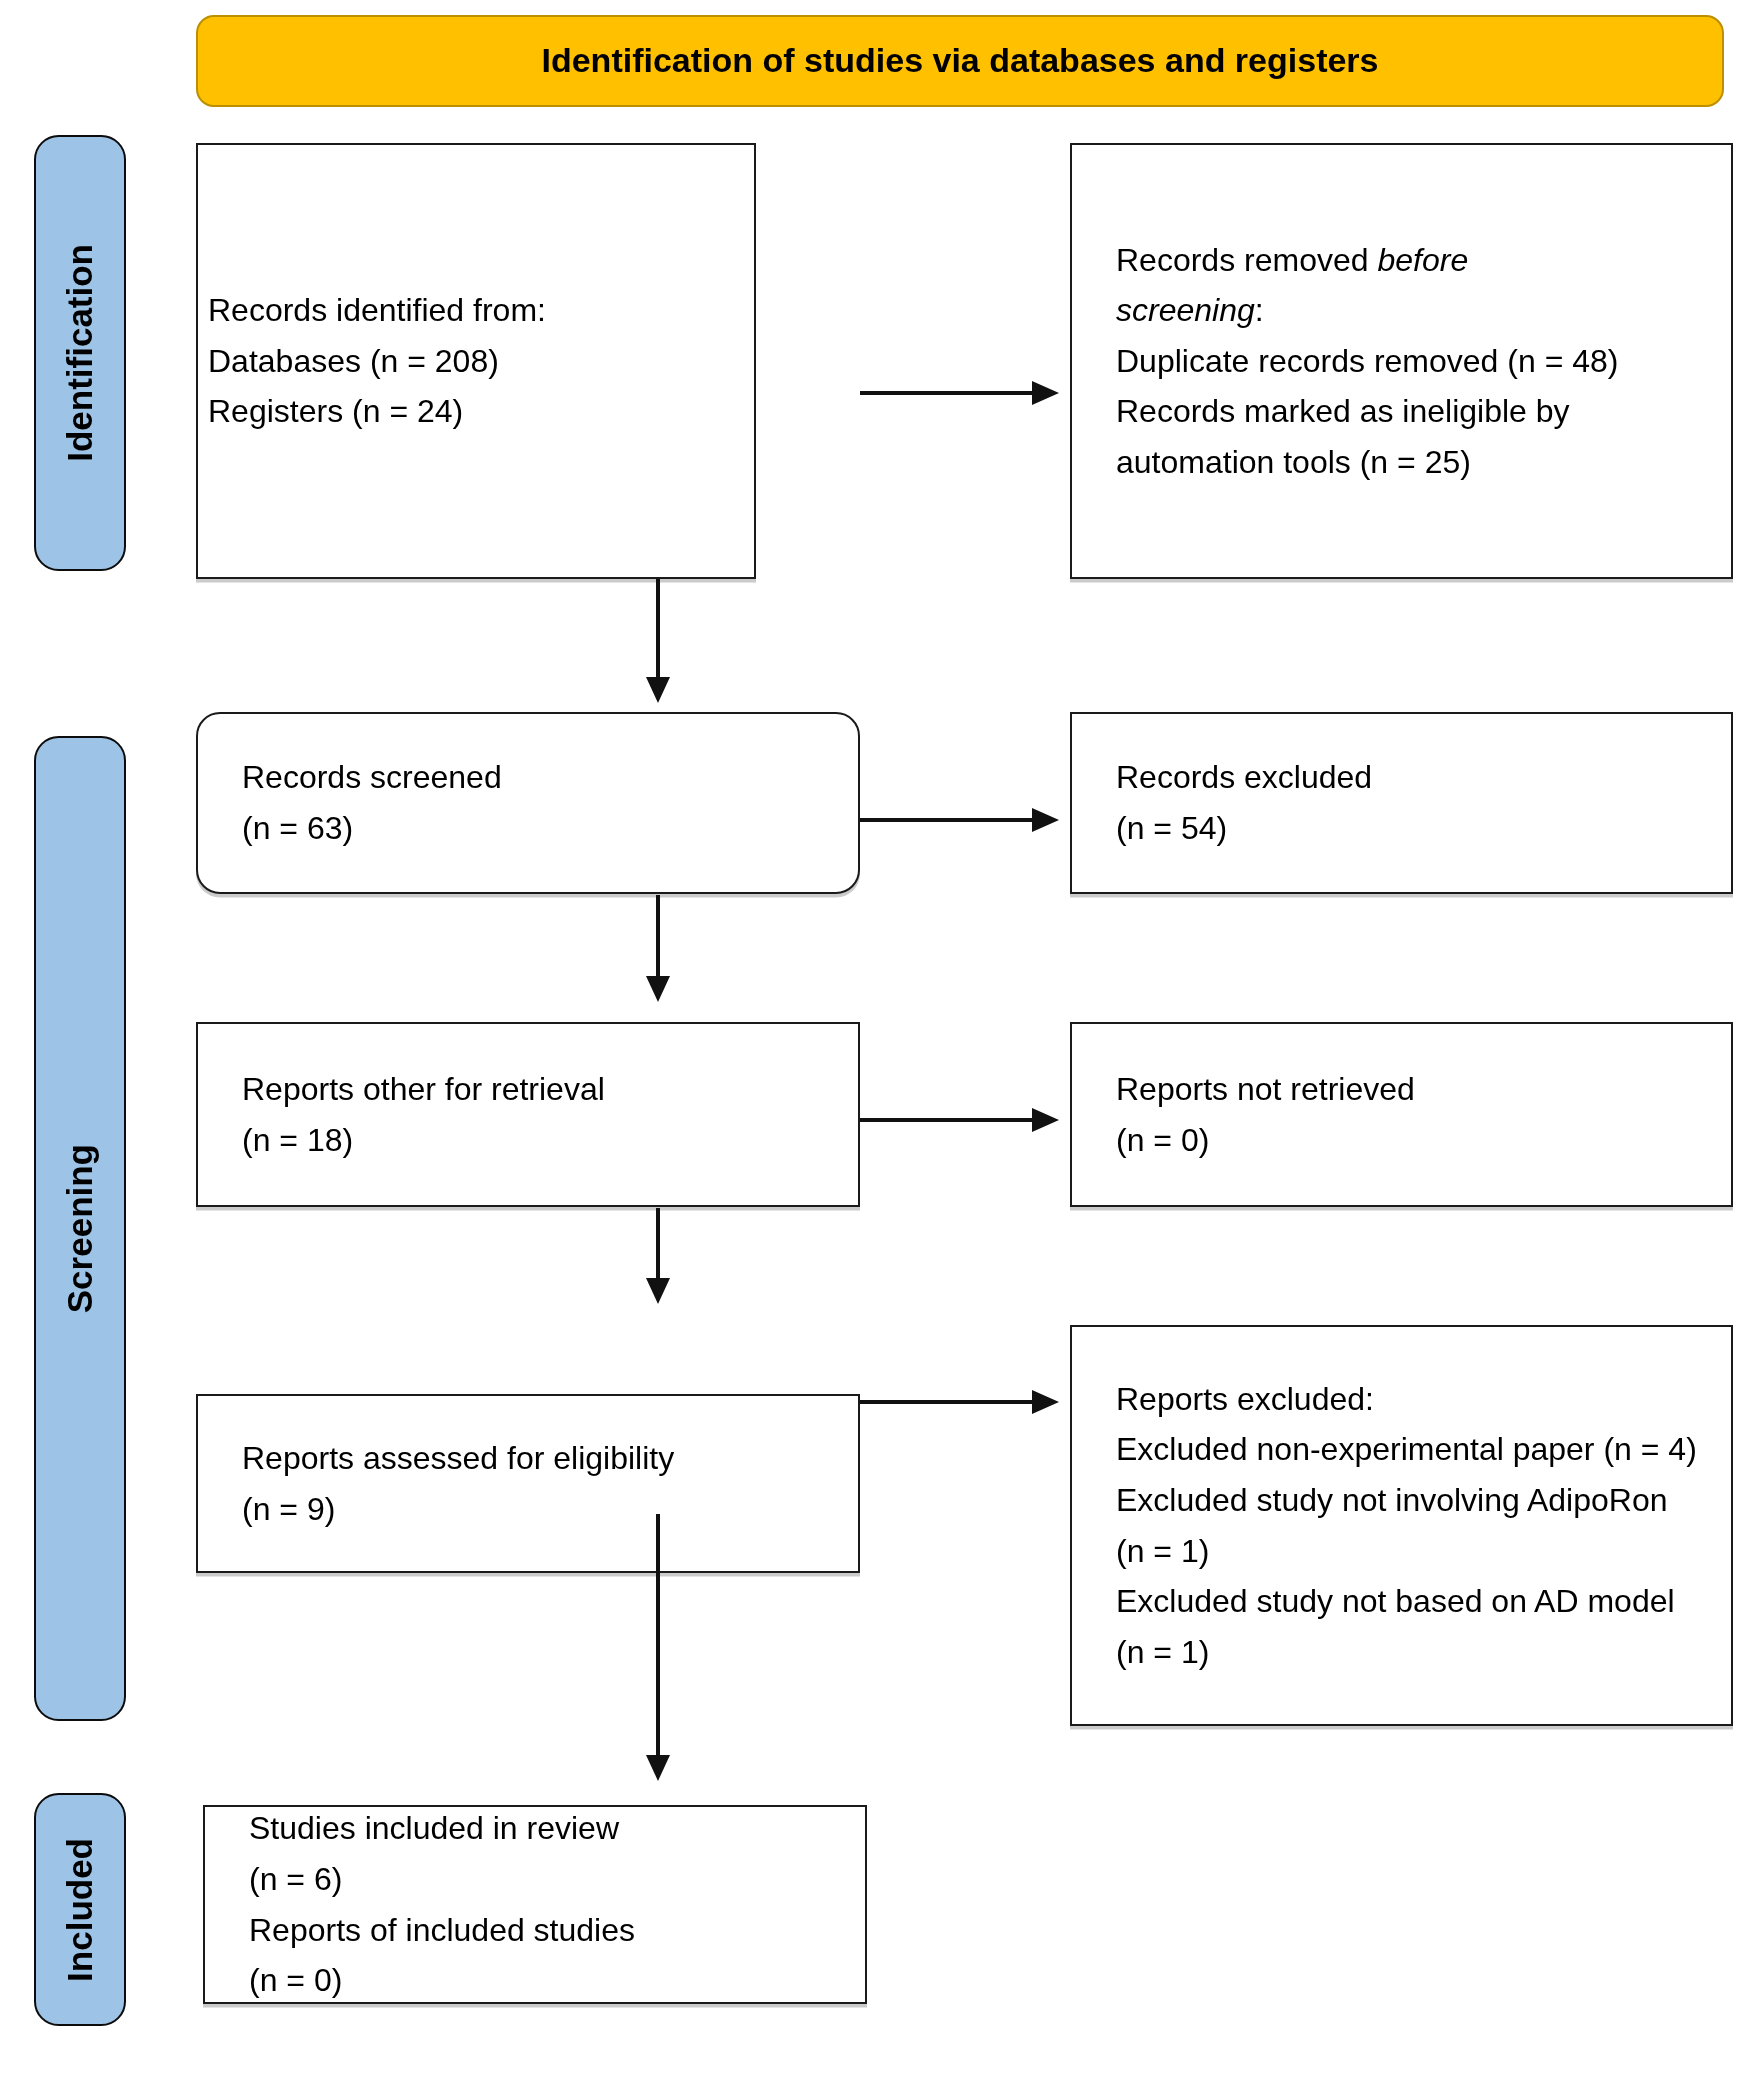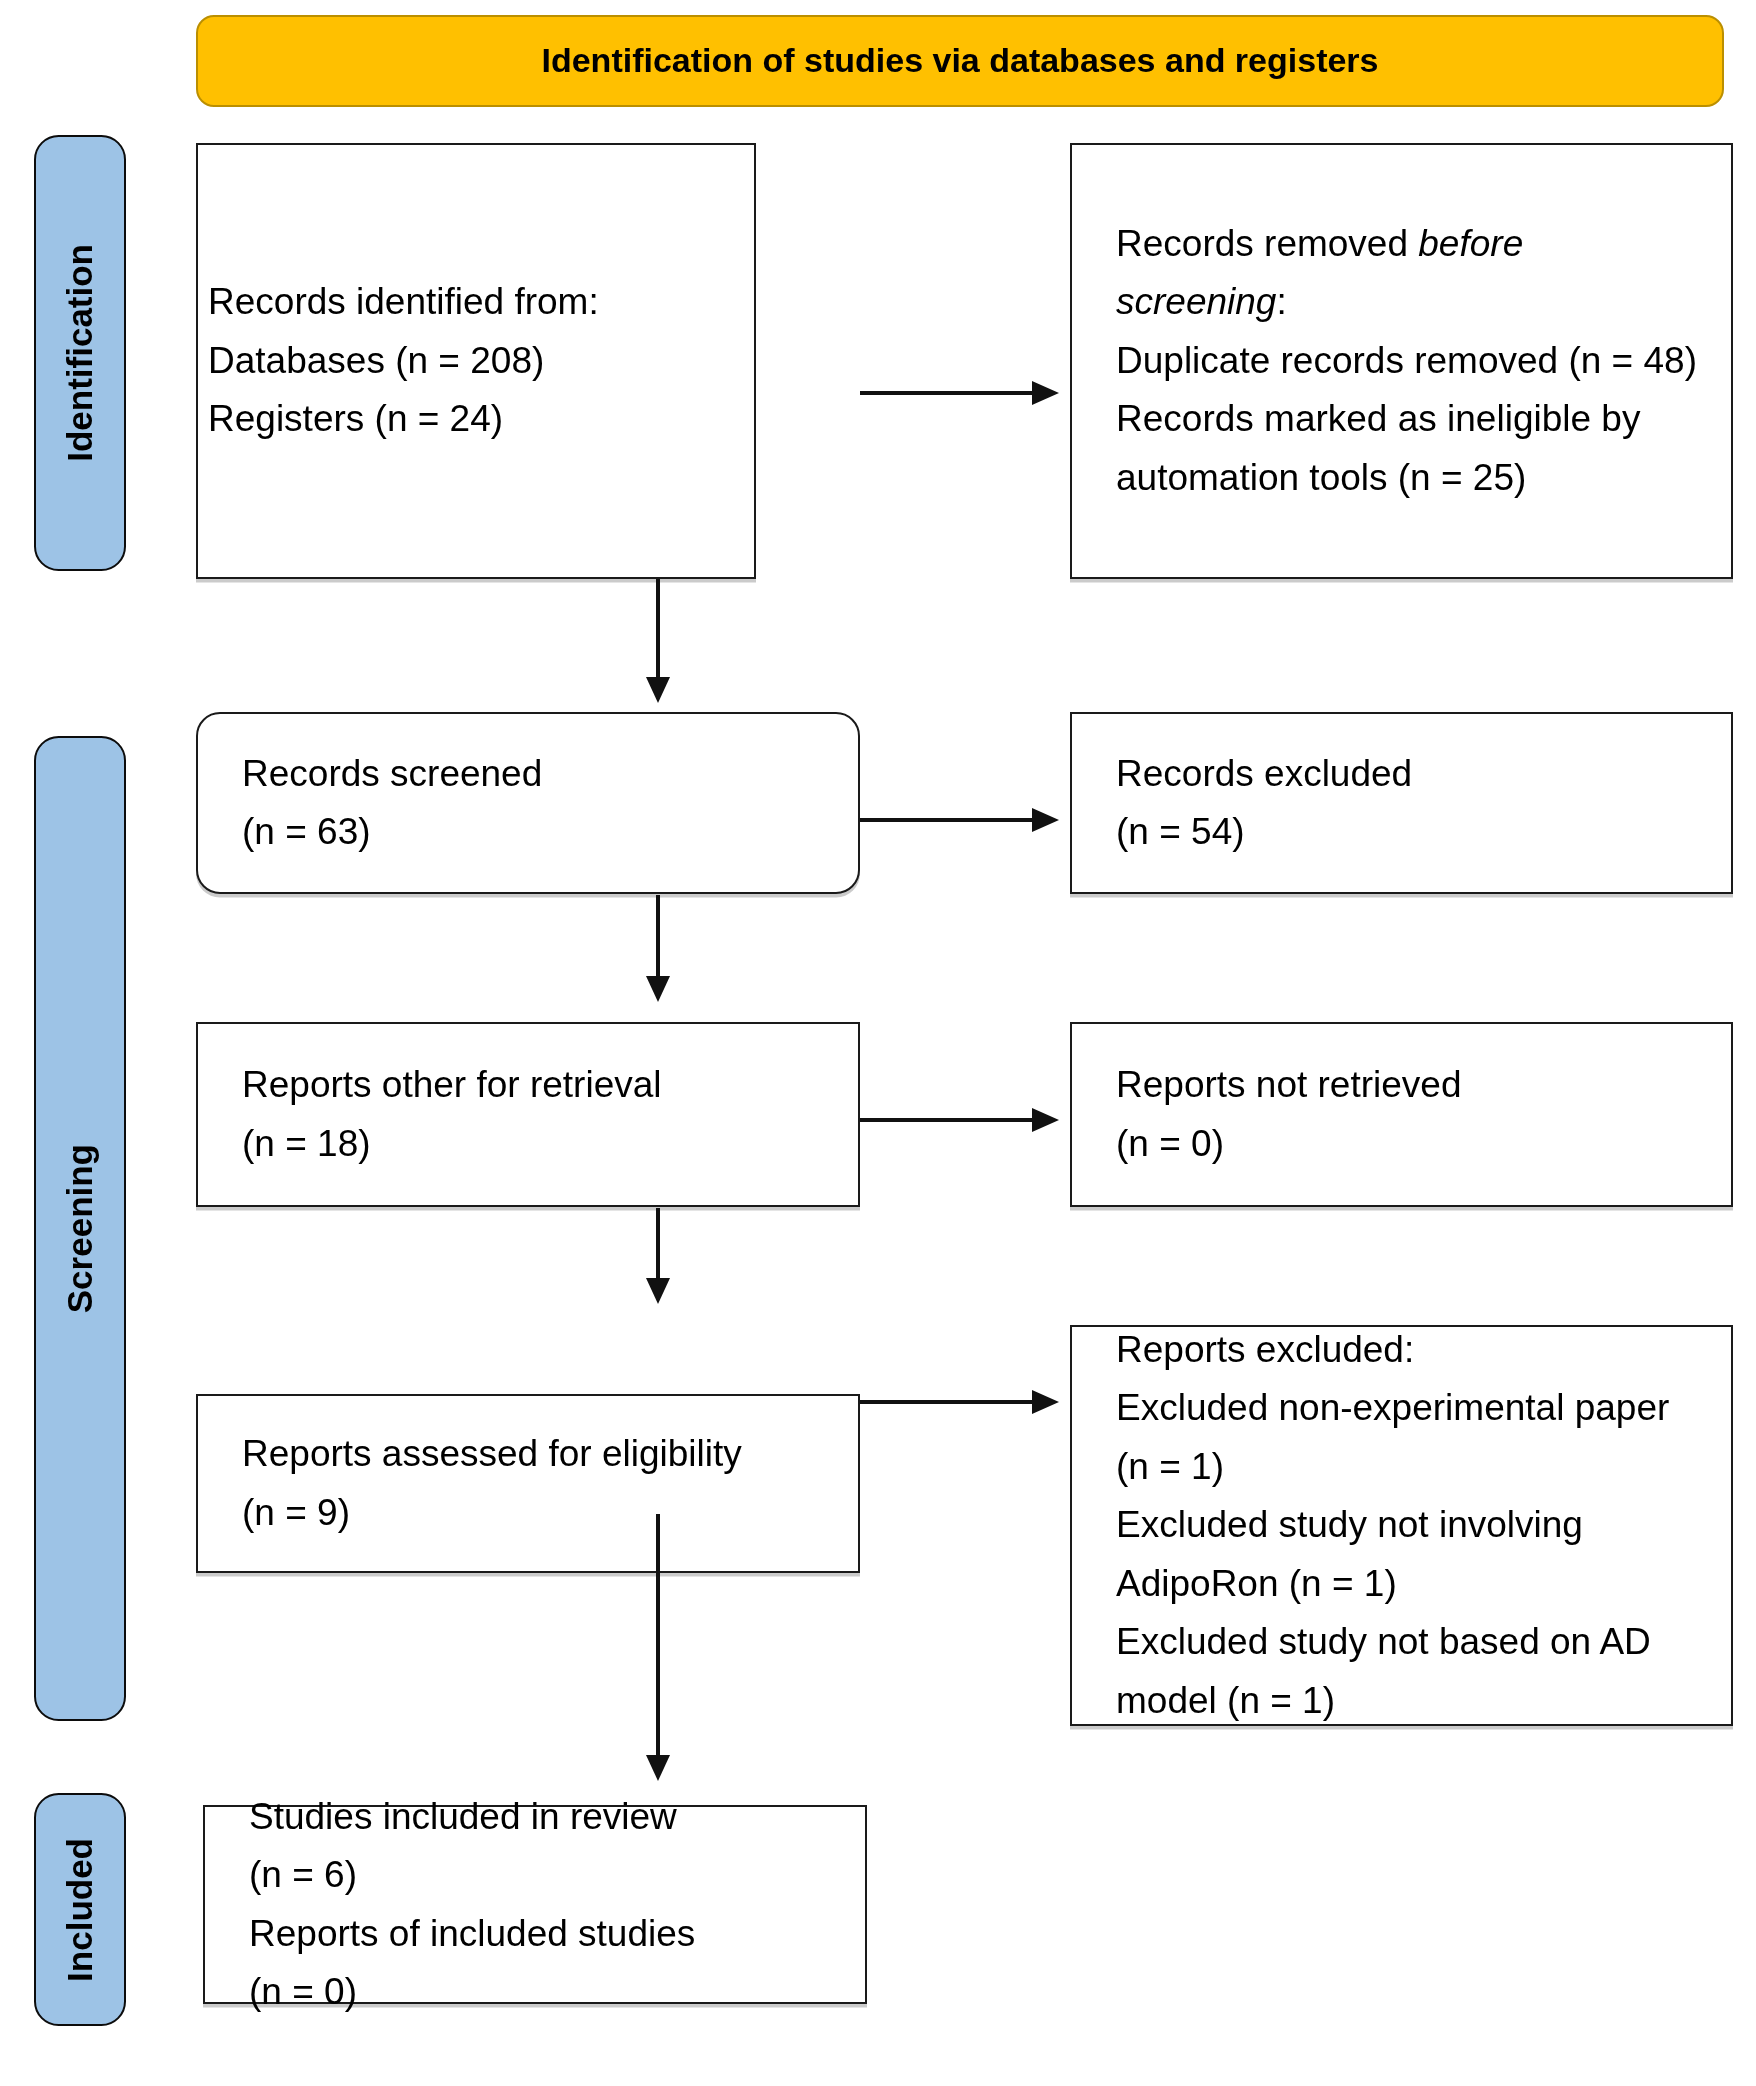"Records removed before" .box { font-size: 37px -> 32px }
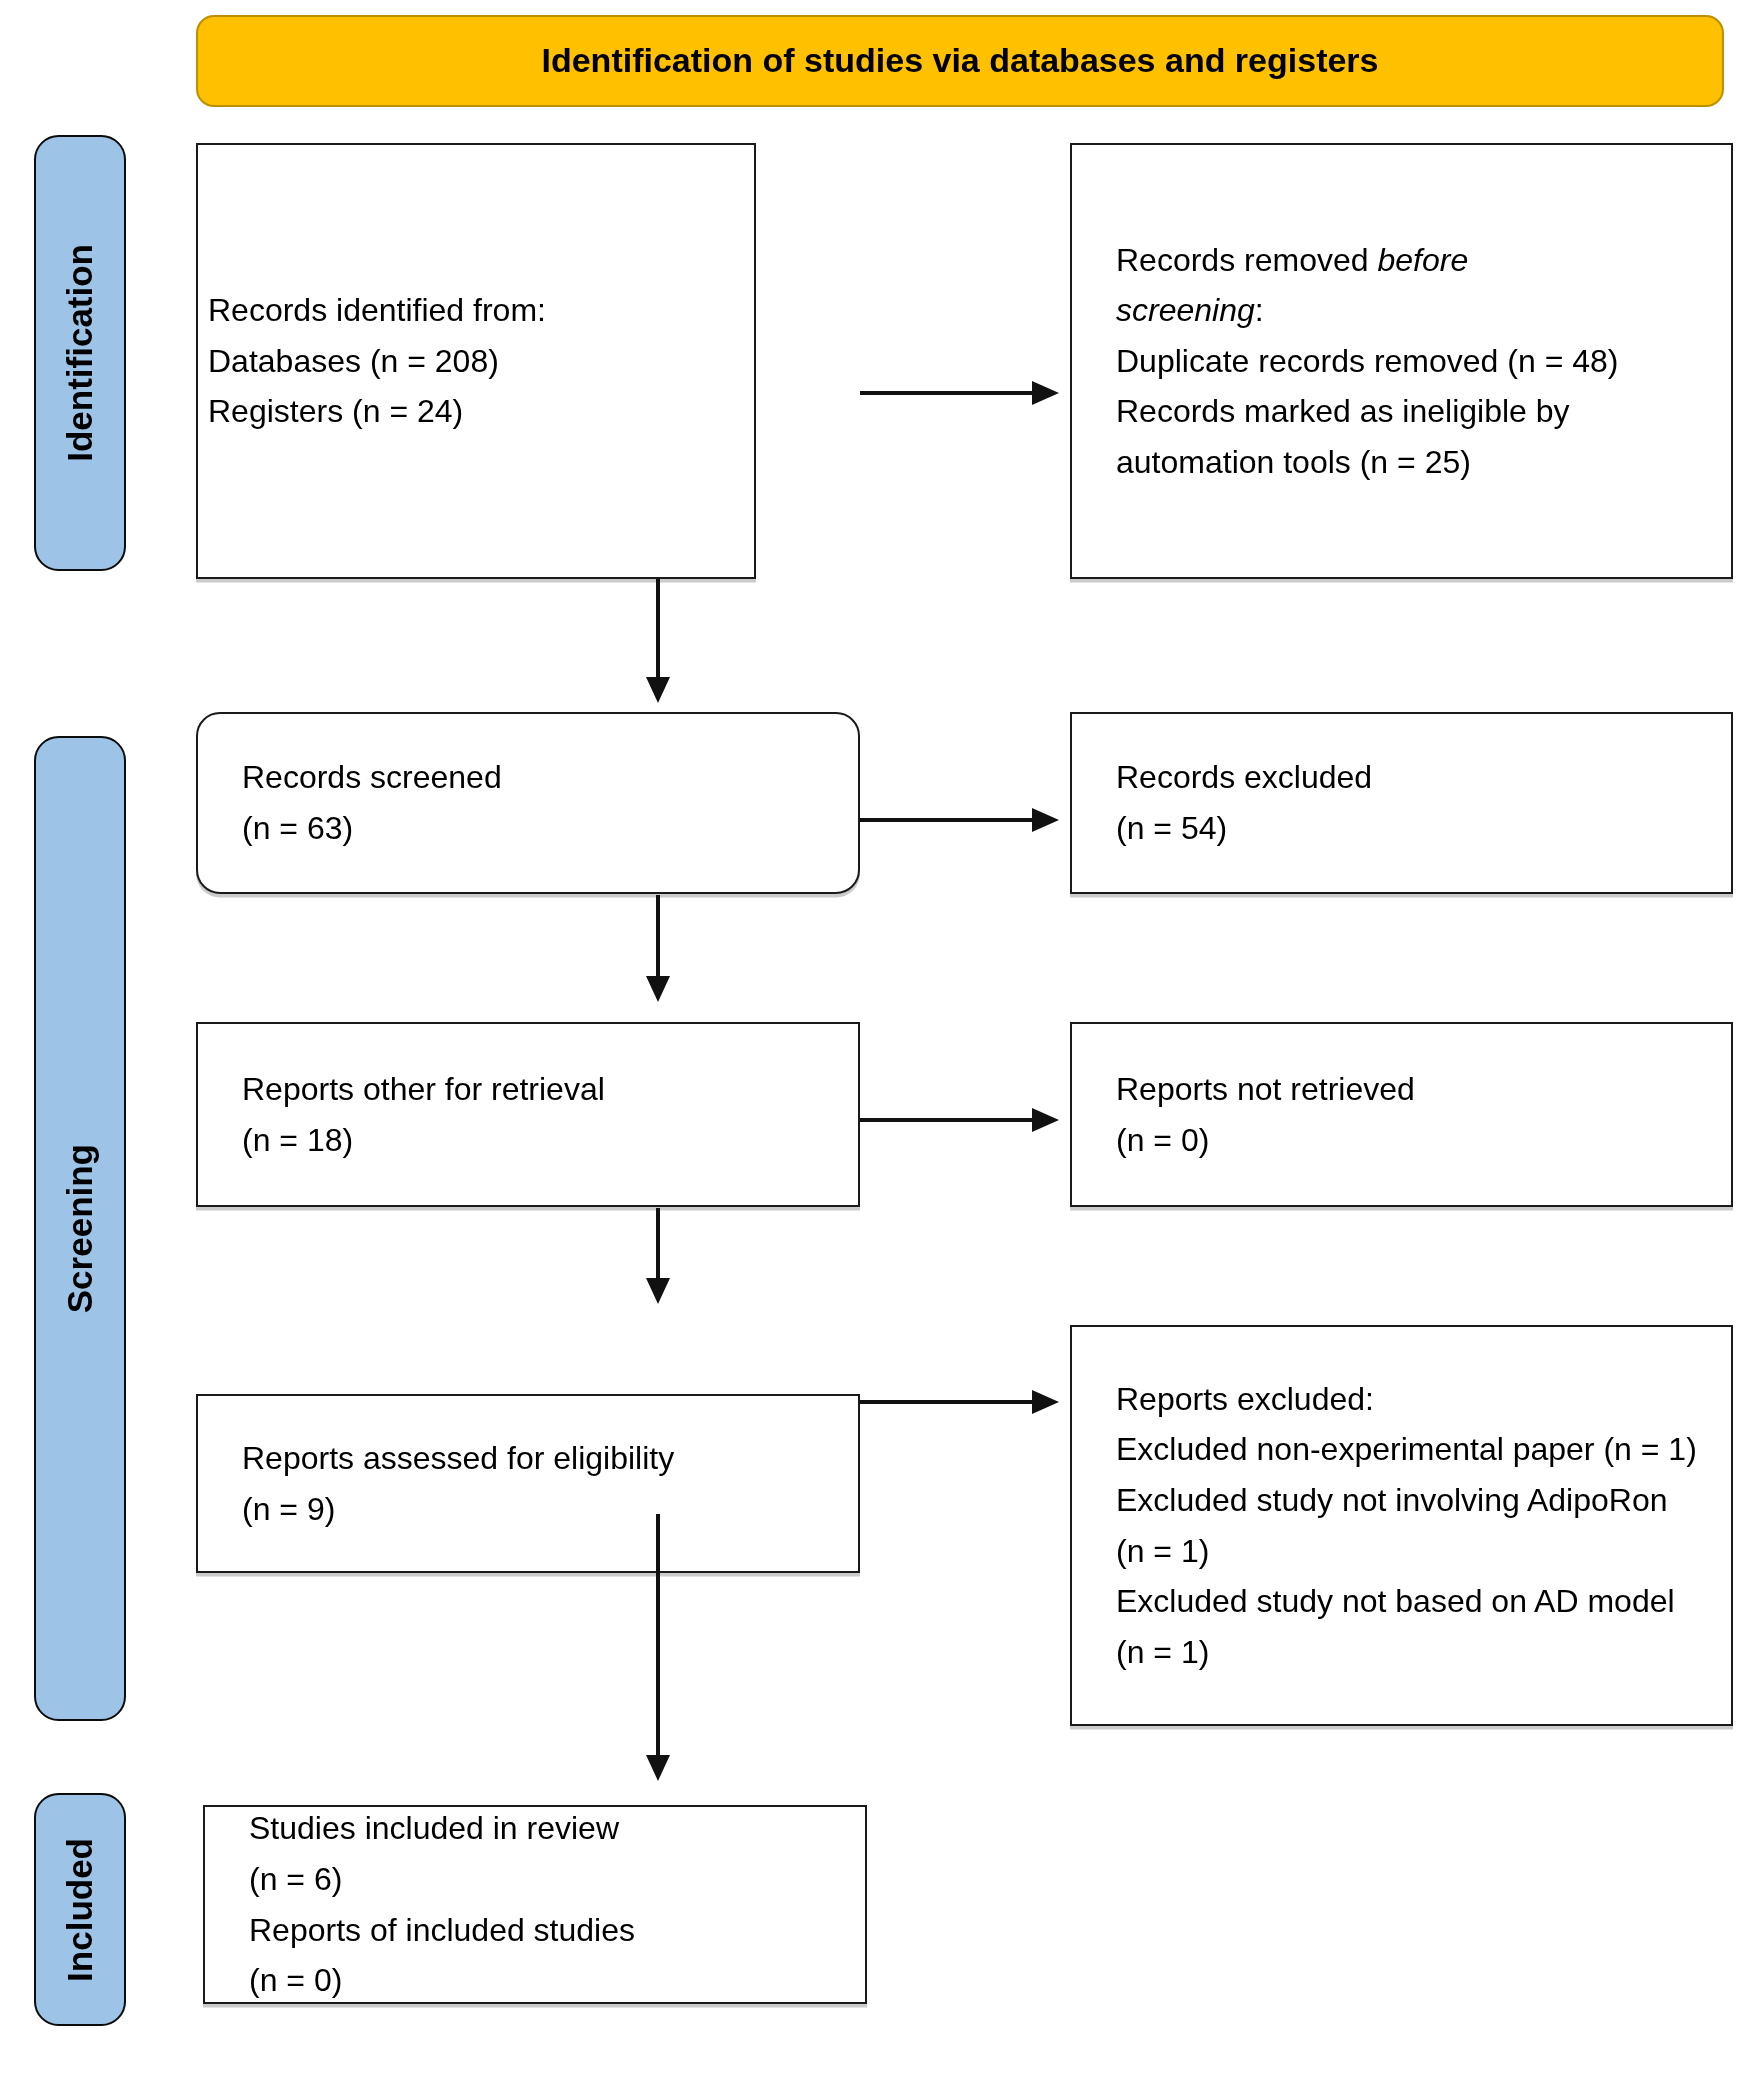"Excluded non-experimental paper (n =" div.line { text: 1 -> 4 }
